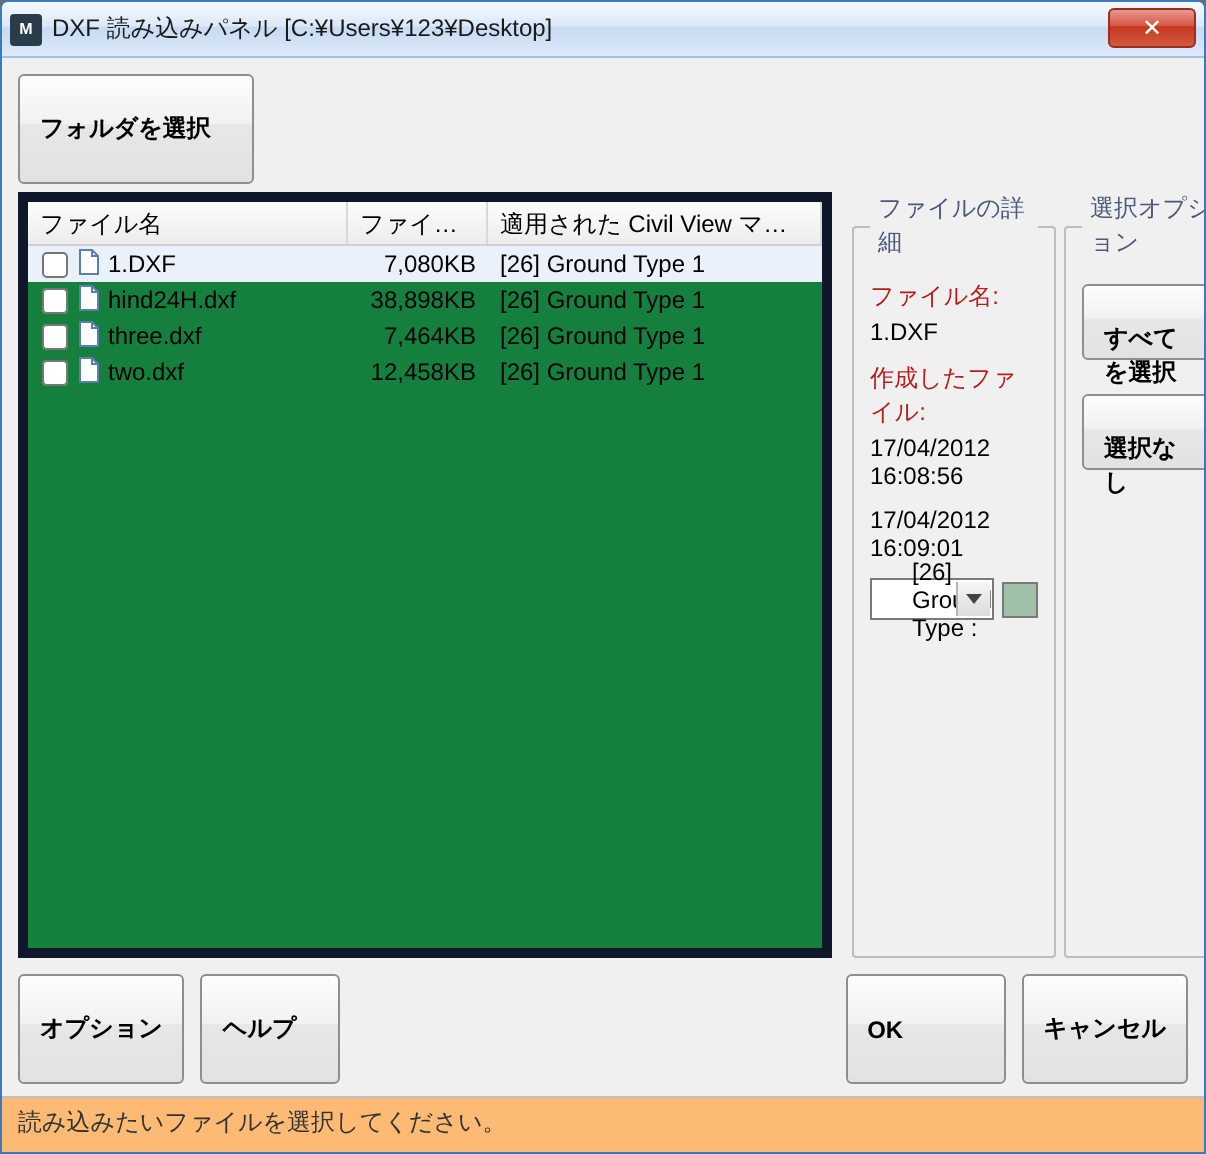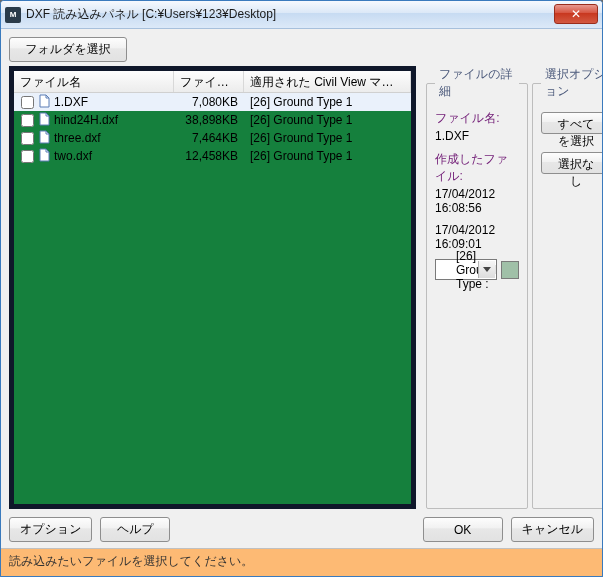"フォルダを選択" .btn { font-weight: none -> bold; padding: 3px 10px -> 18px 10px; text-align: center -> left }
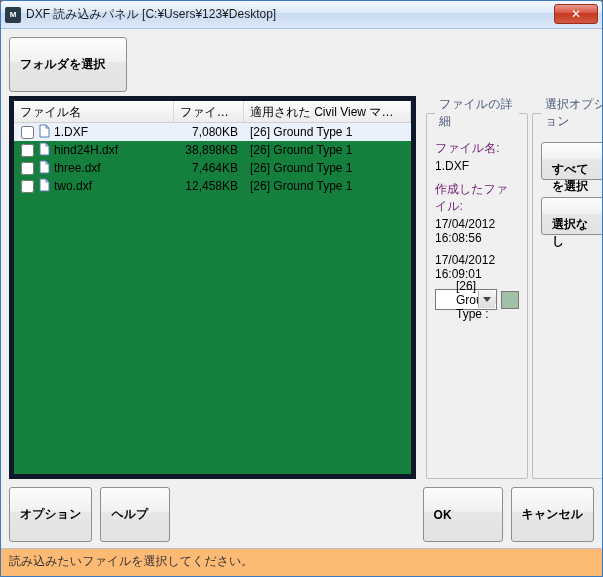"ファイル名:" .field-lbl { color: #701a75 -> #b91c1c }
